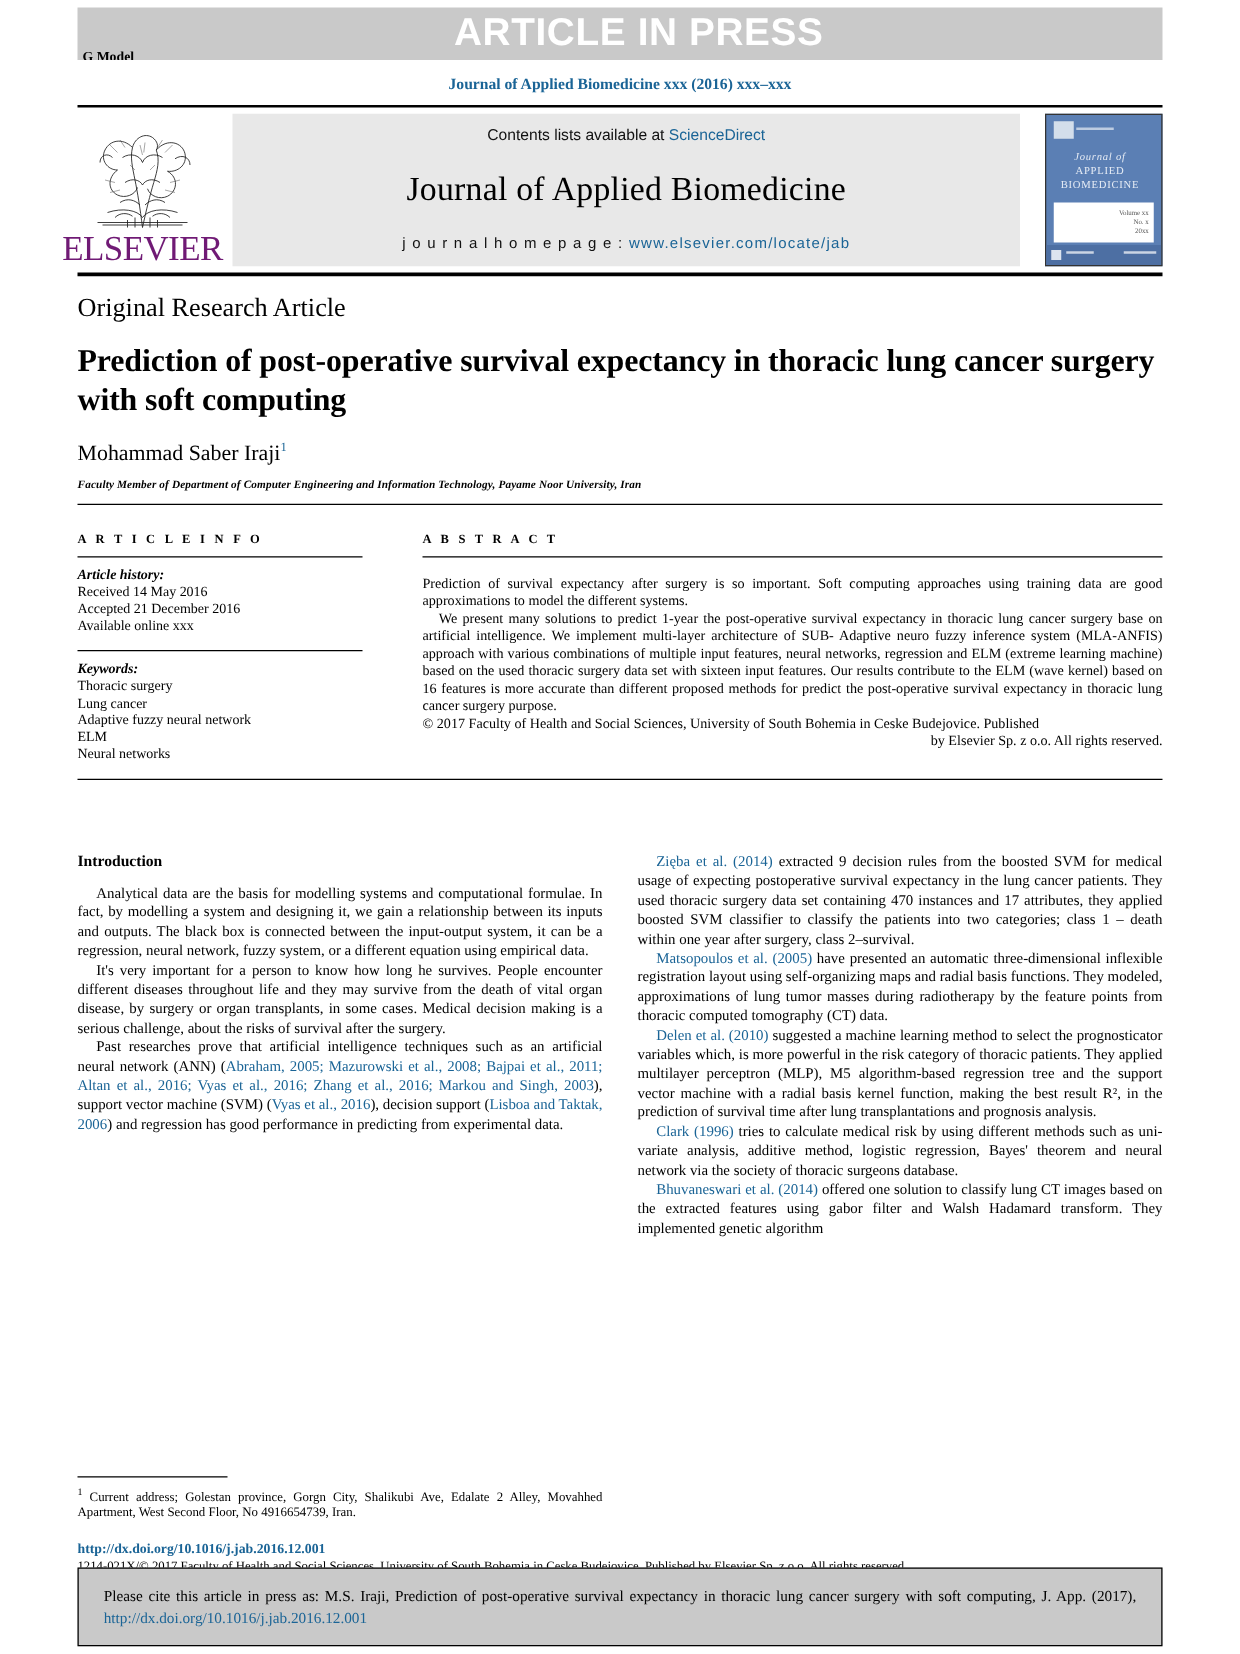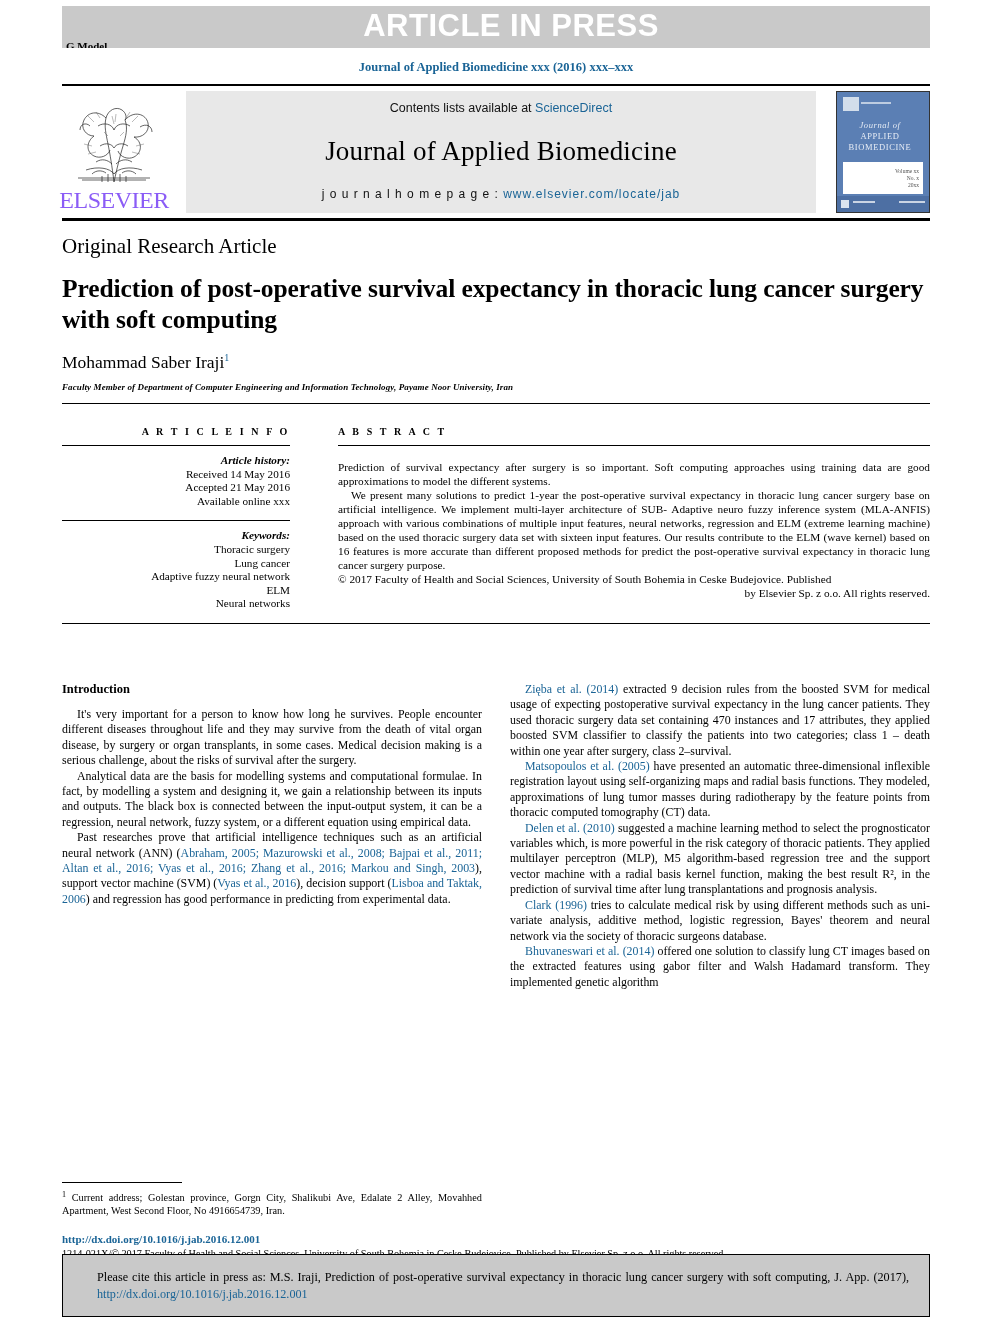"ELSEVIER" .elsevier-word { color: #8b5cf6 -> #701a75; font-size: 24px -> 28px }
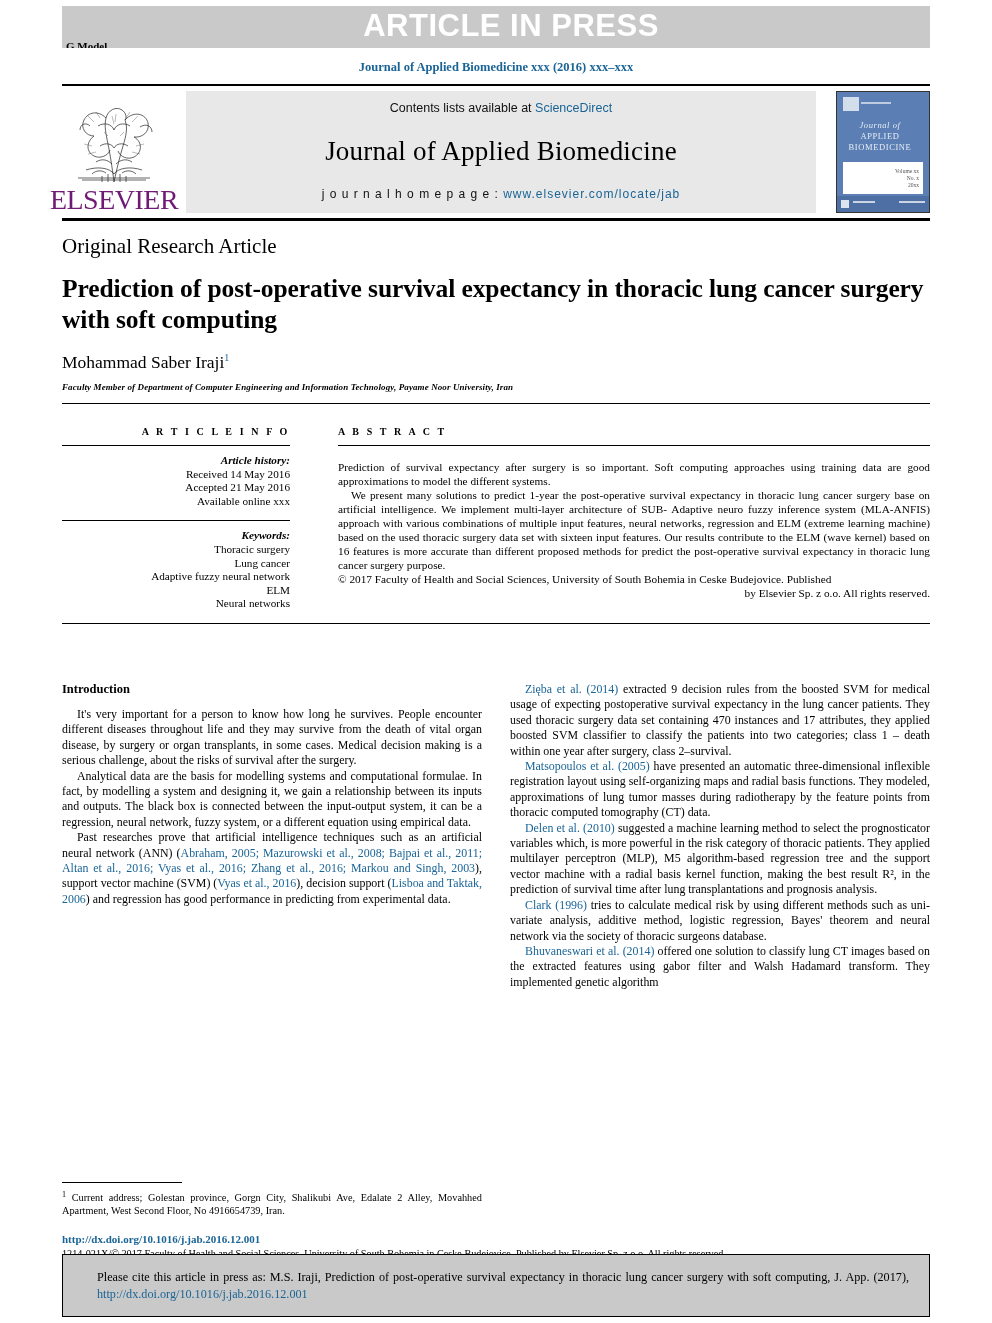"A R T I C" .col-info { text-align: right -> none }
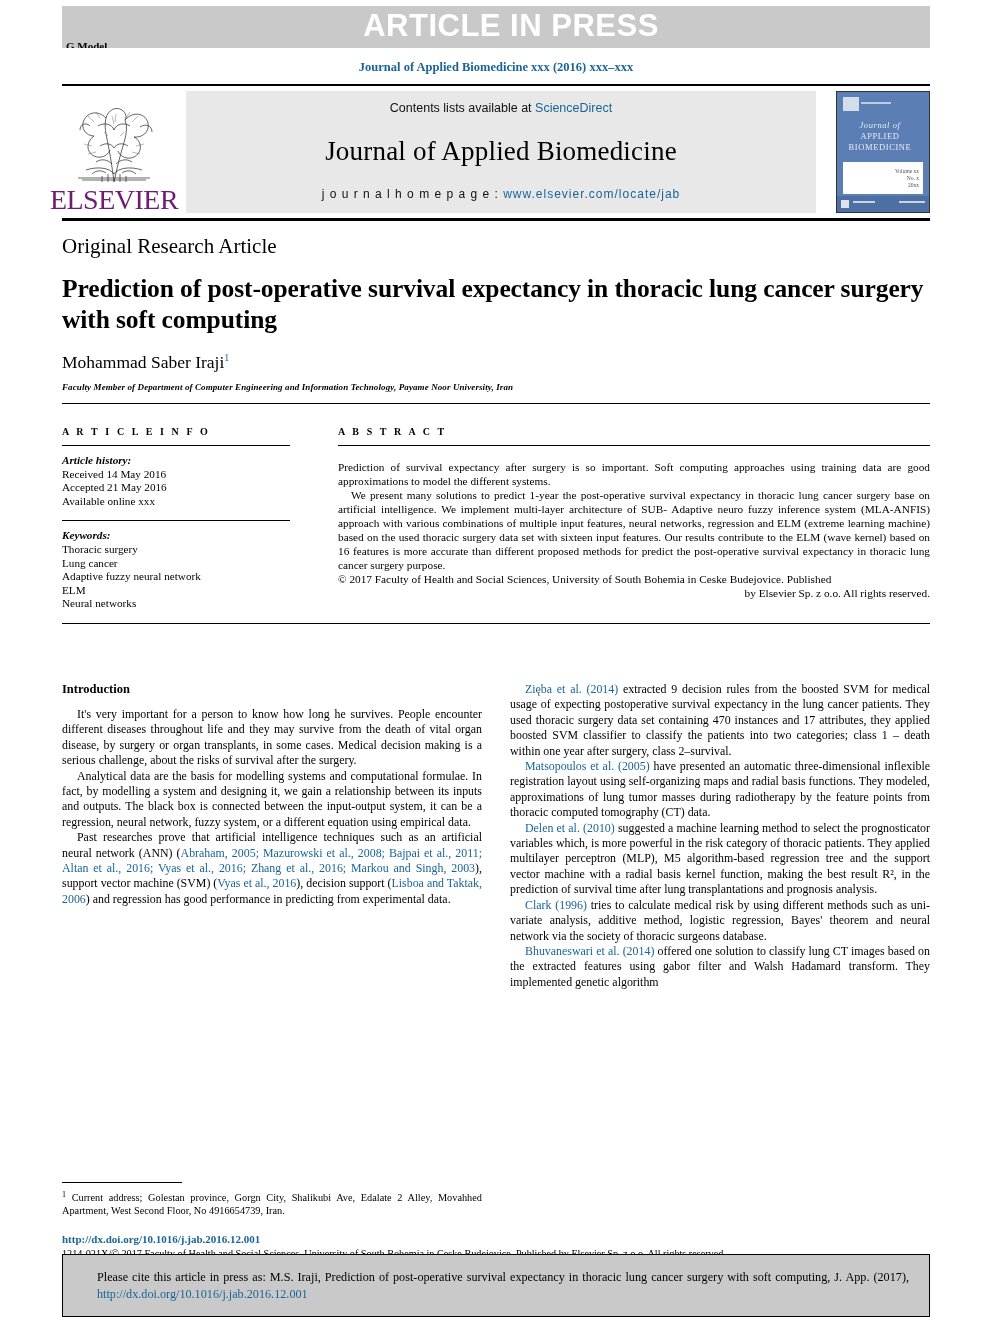"Accepted 21 May 2016" div { text: May -> December }
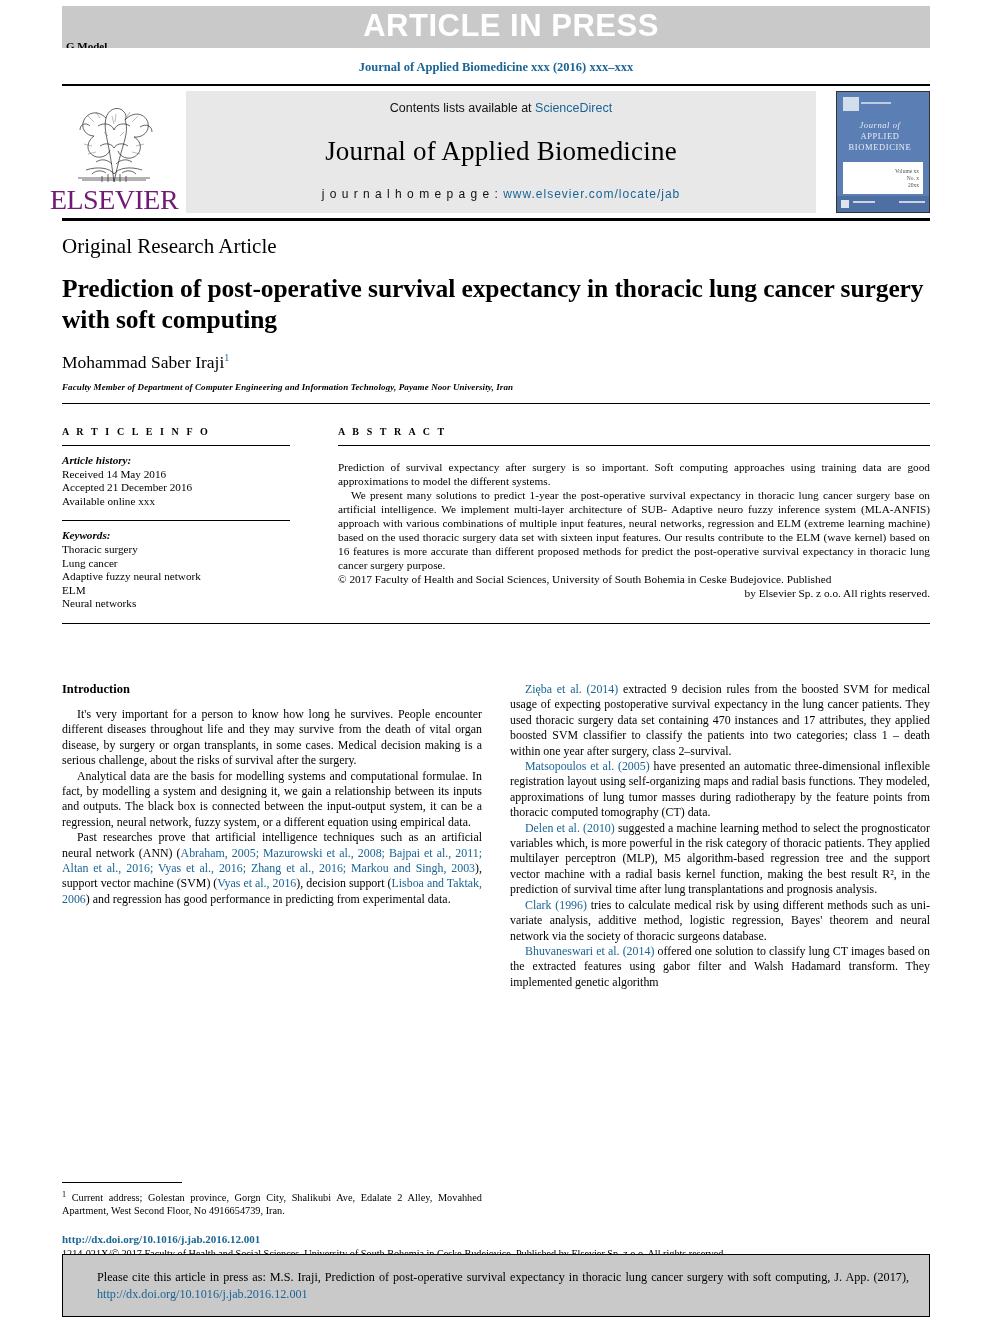"It's very important for a" p { order: before "Analytical data are the basis" -> after "Analytical data are the basis" }
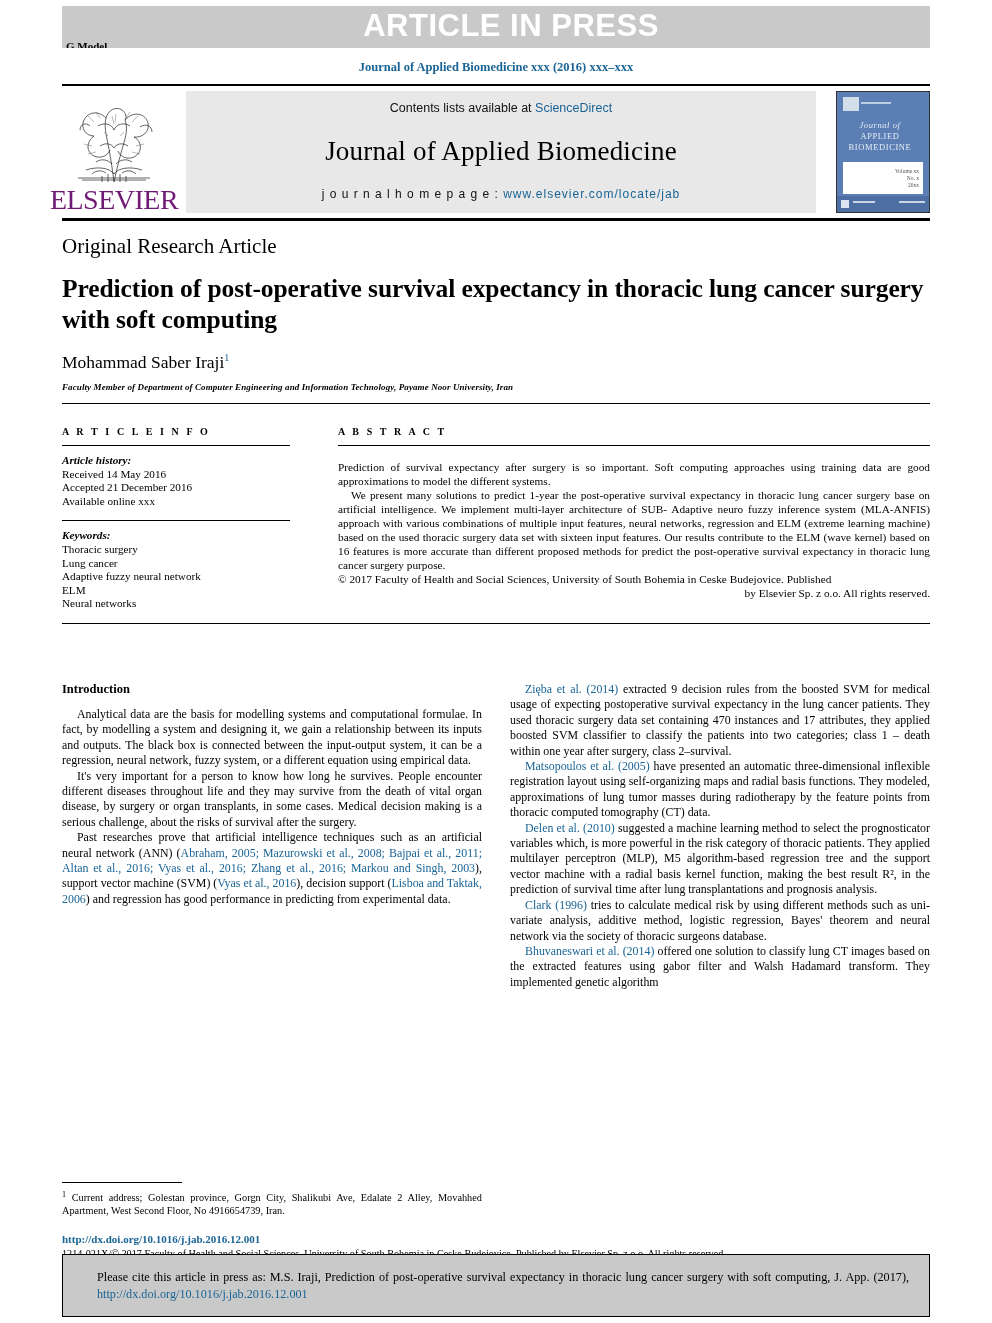"Please cite this article in" .cite-box { padding: 14px 20px 13px 34px -> 14px 20px 13px 20px }
